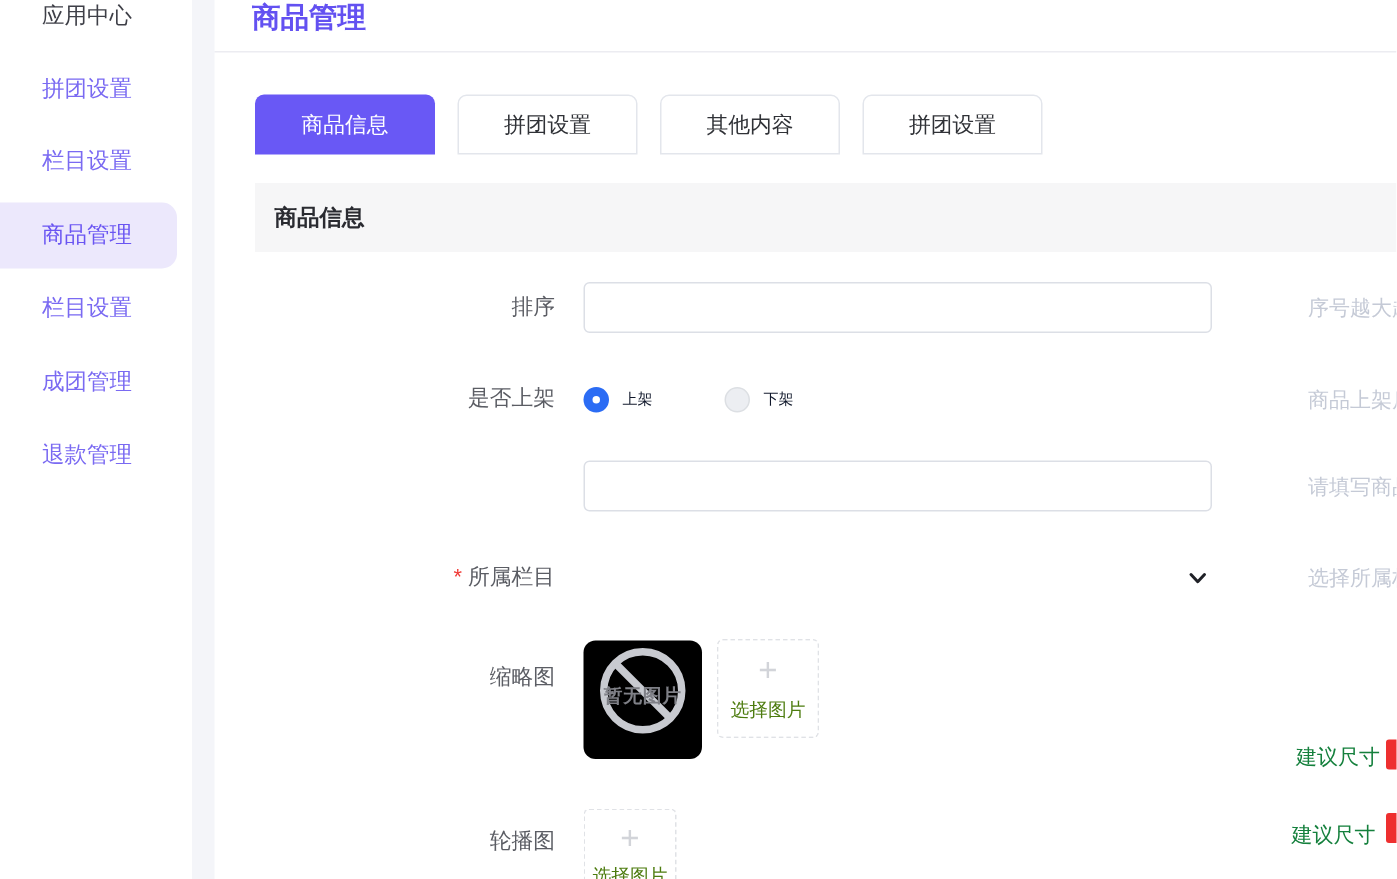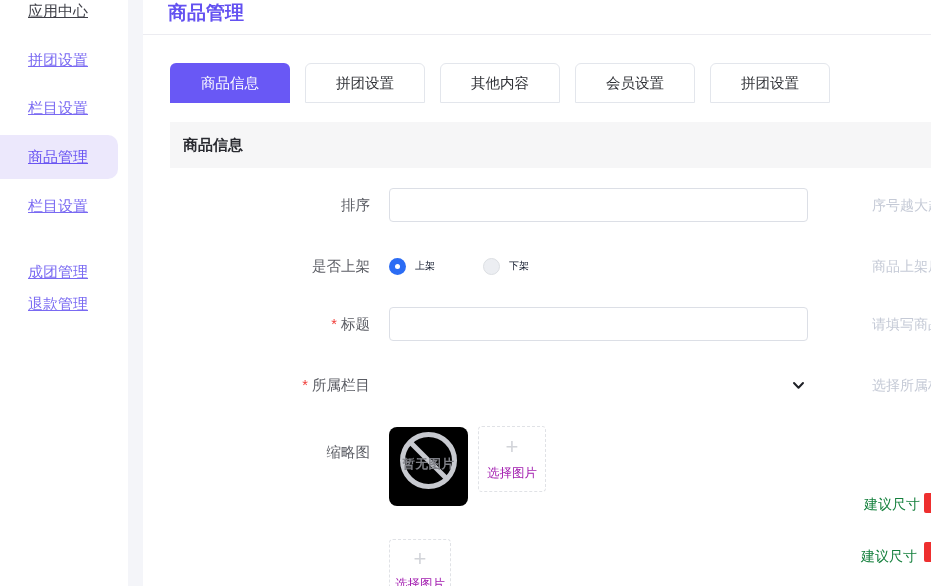"应用中心" .sb-item { text-decoration: underline -> none }
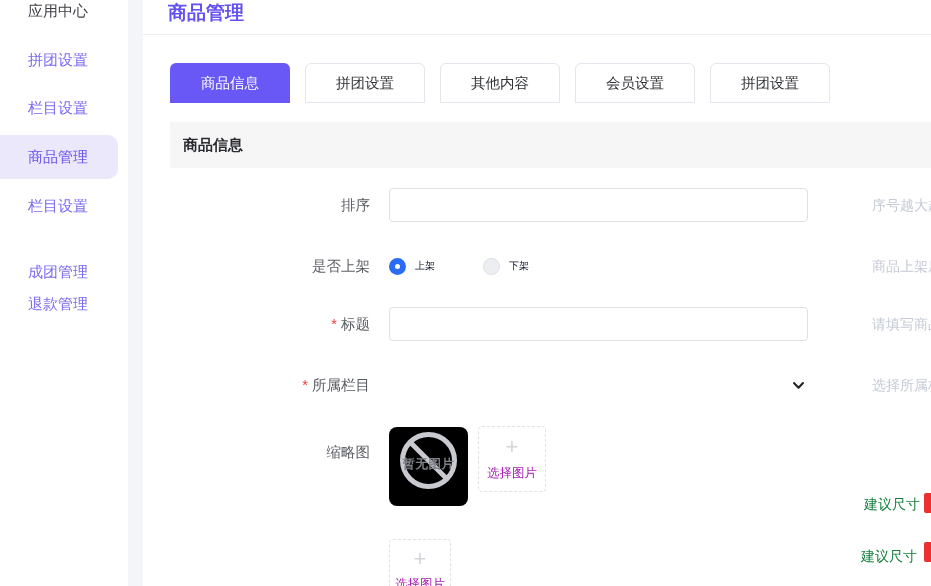"会员设置" div.tab { html: <div>会员设置</div> -> none }
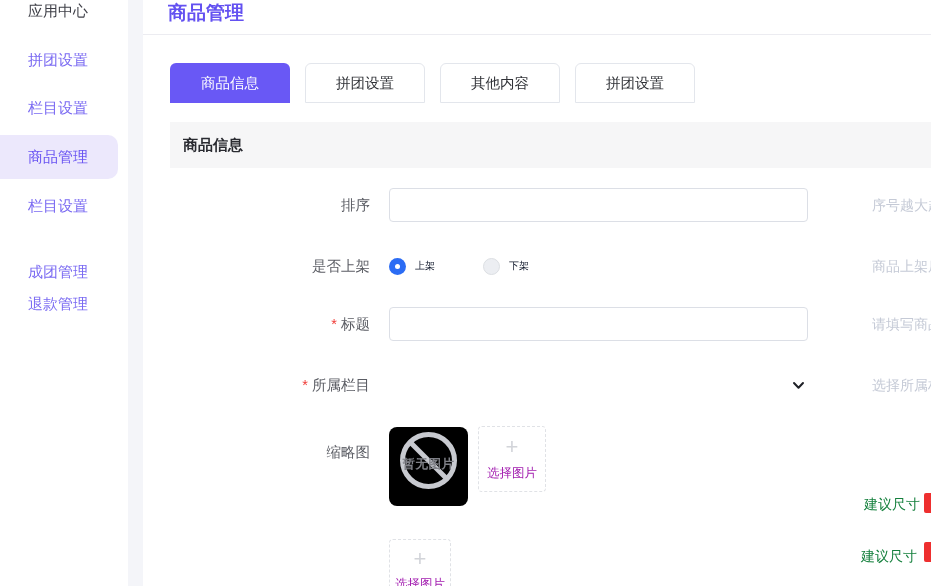"成团管理" div.sb-item { top: 262px -> 245px }
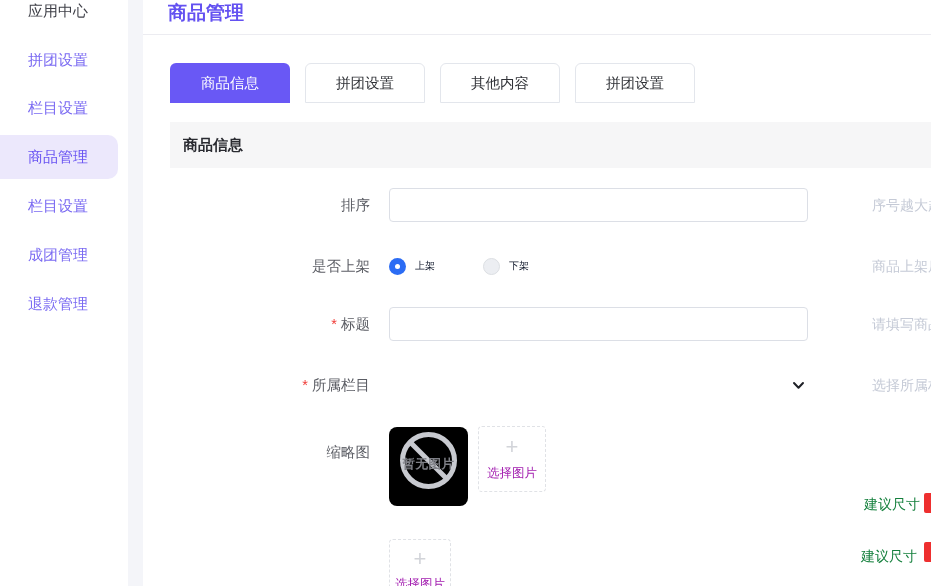"* 标题" div.flabel { html: <div><span>*</span><span>标题</span></div> -> none }
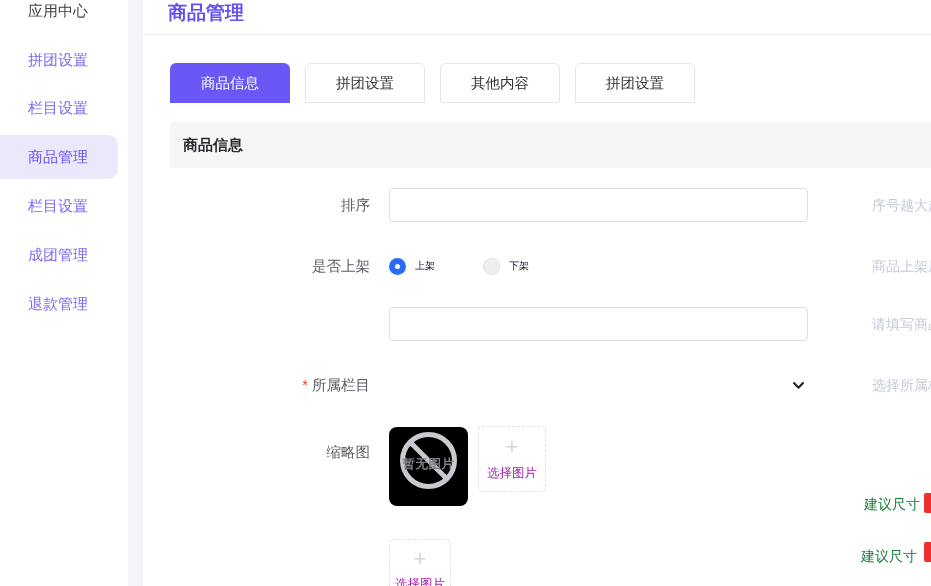"选择图片" .pick-text { color: #a21caf -> #4d7c0f }
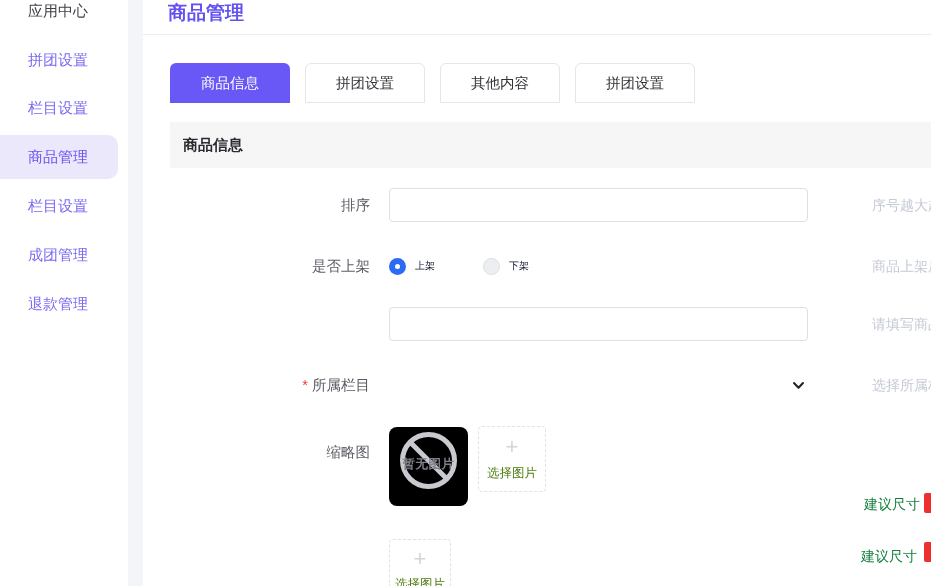"轮播图" div.flabel { html: none -> <div>轮播图</div> }
